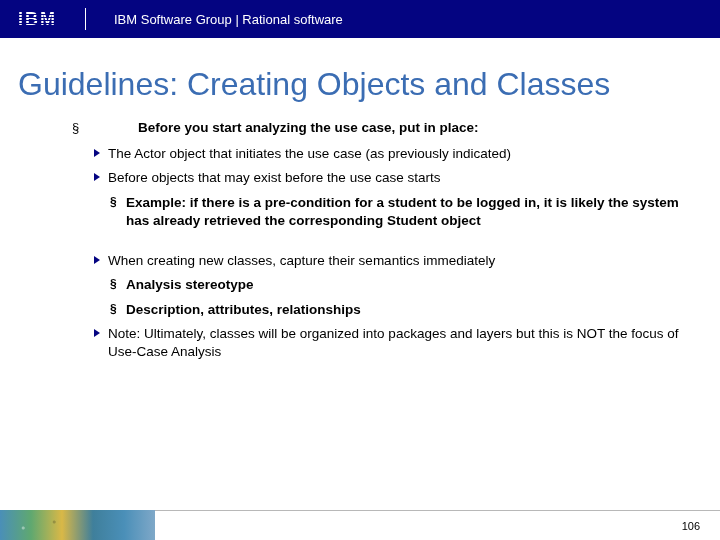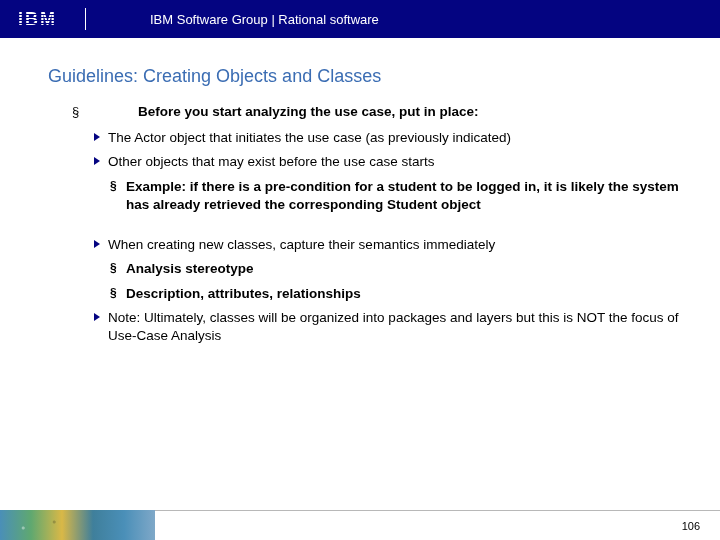"IBM Software Group | Rational" .header-text { margin-left: 36px -> none }
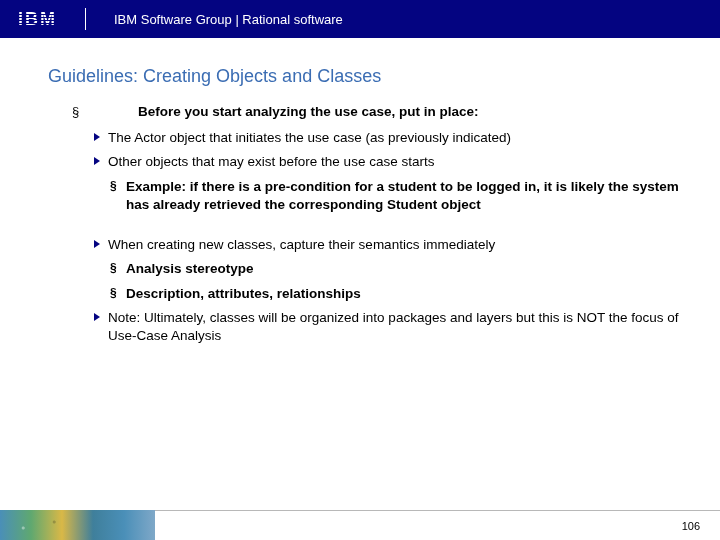"Guidelines: Creating Objects and Classes" .title { font-size: 18px -> 32px; margin-left: 30px -> none }
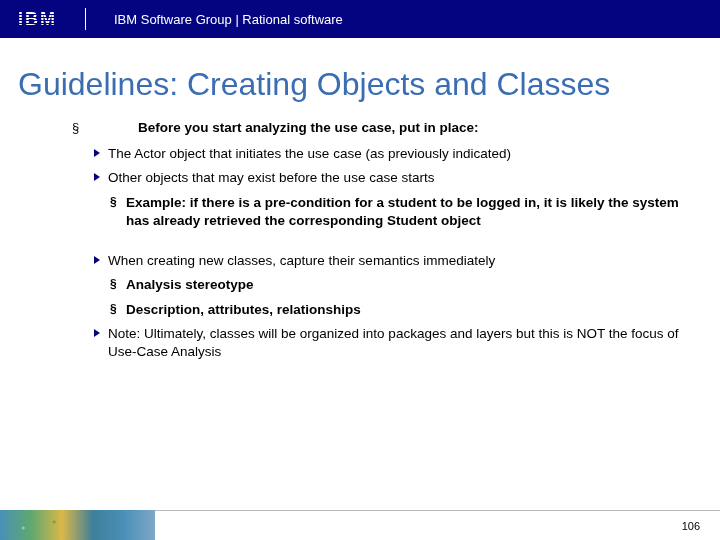"Other objects that may exist" div.lvl2 { text: Other -> Before }
